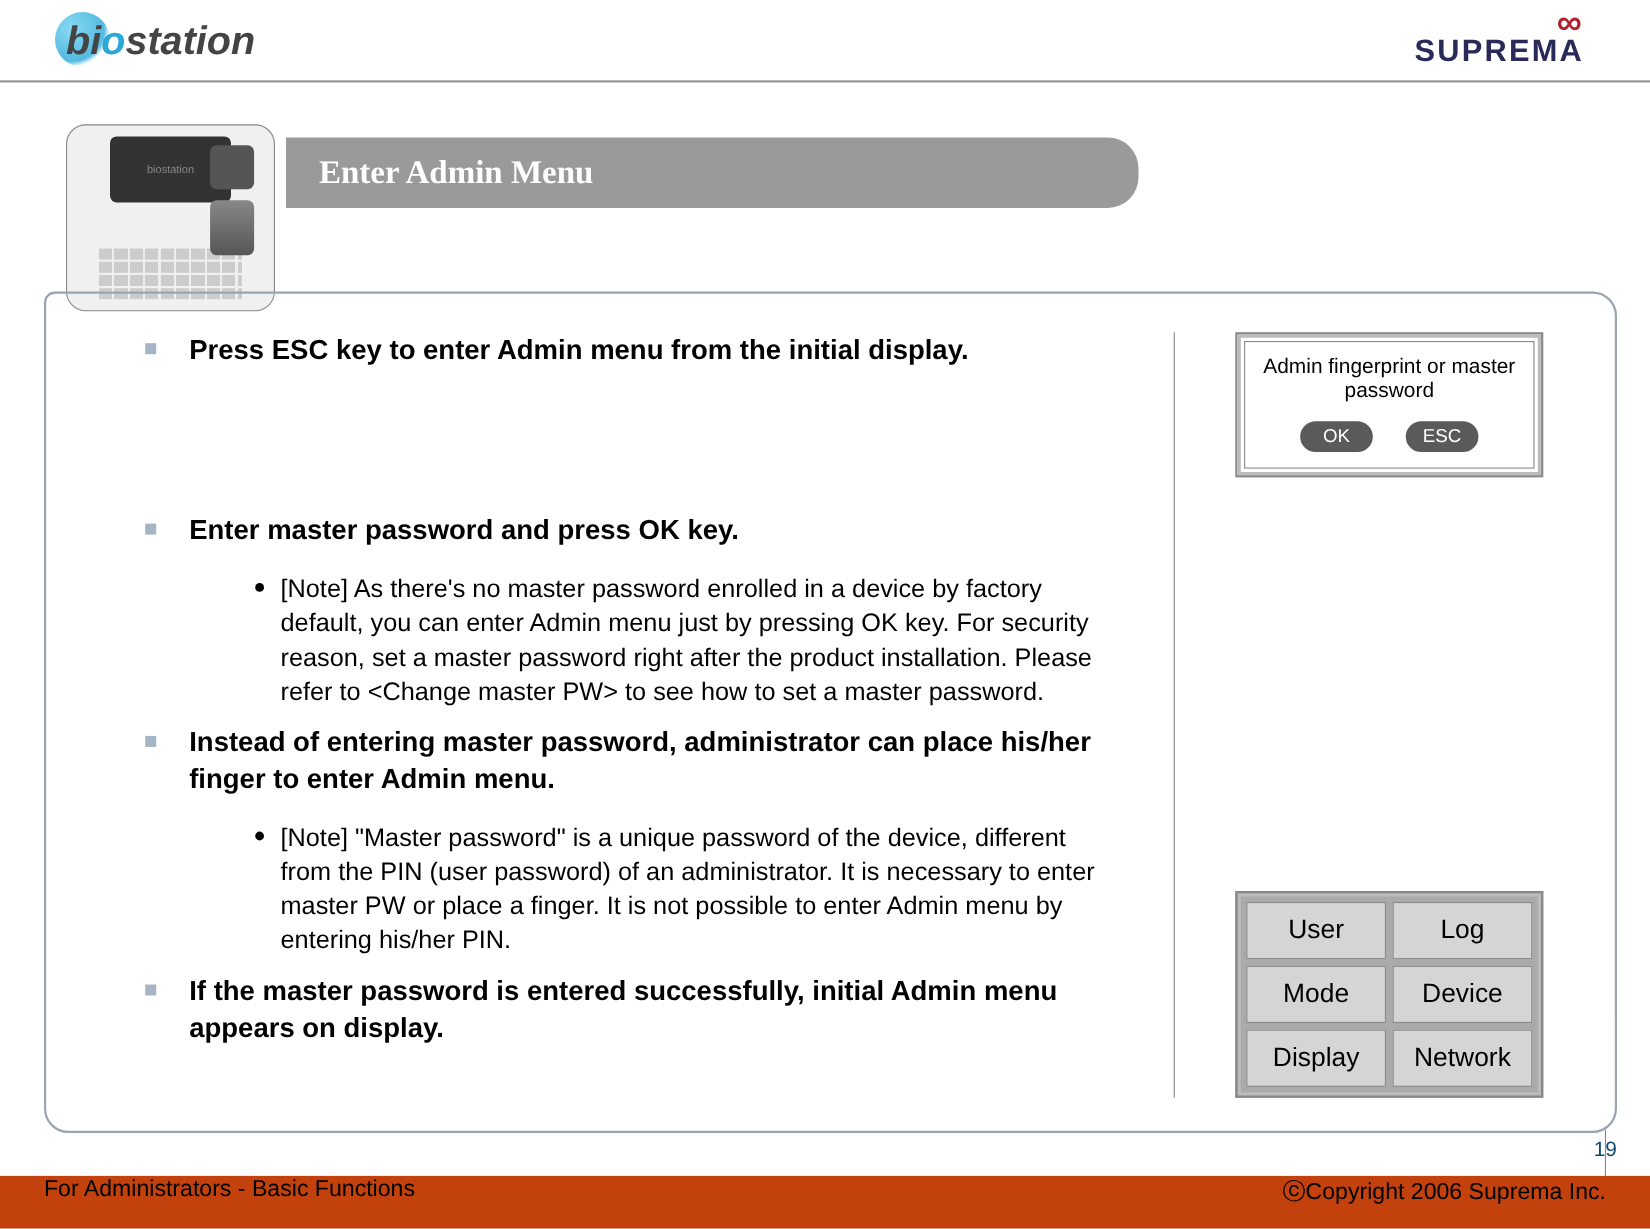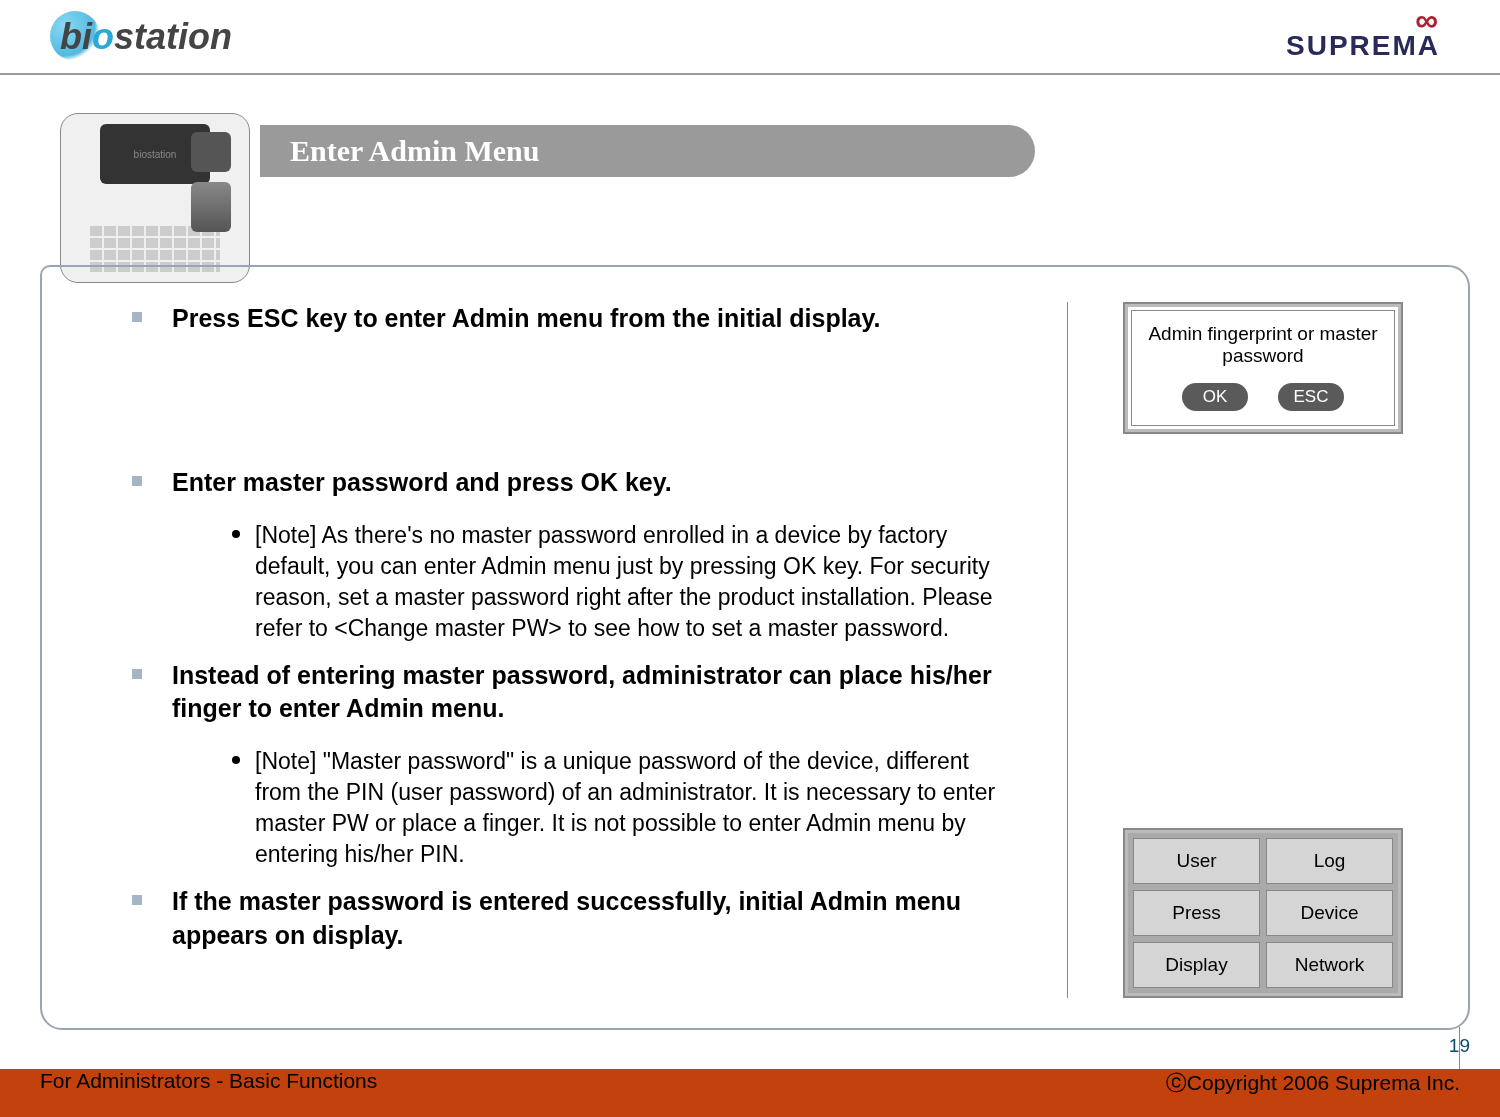"Enter Admin Menu" .title-bar { height: 52px -> 64px }
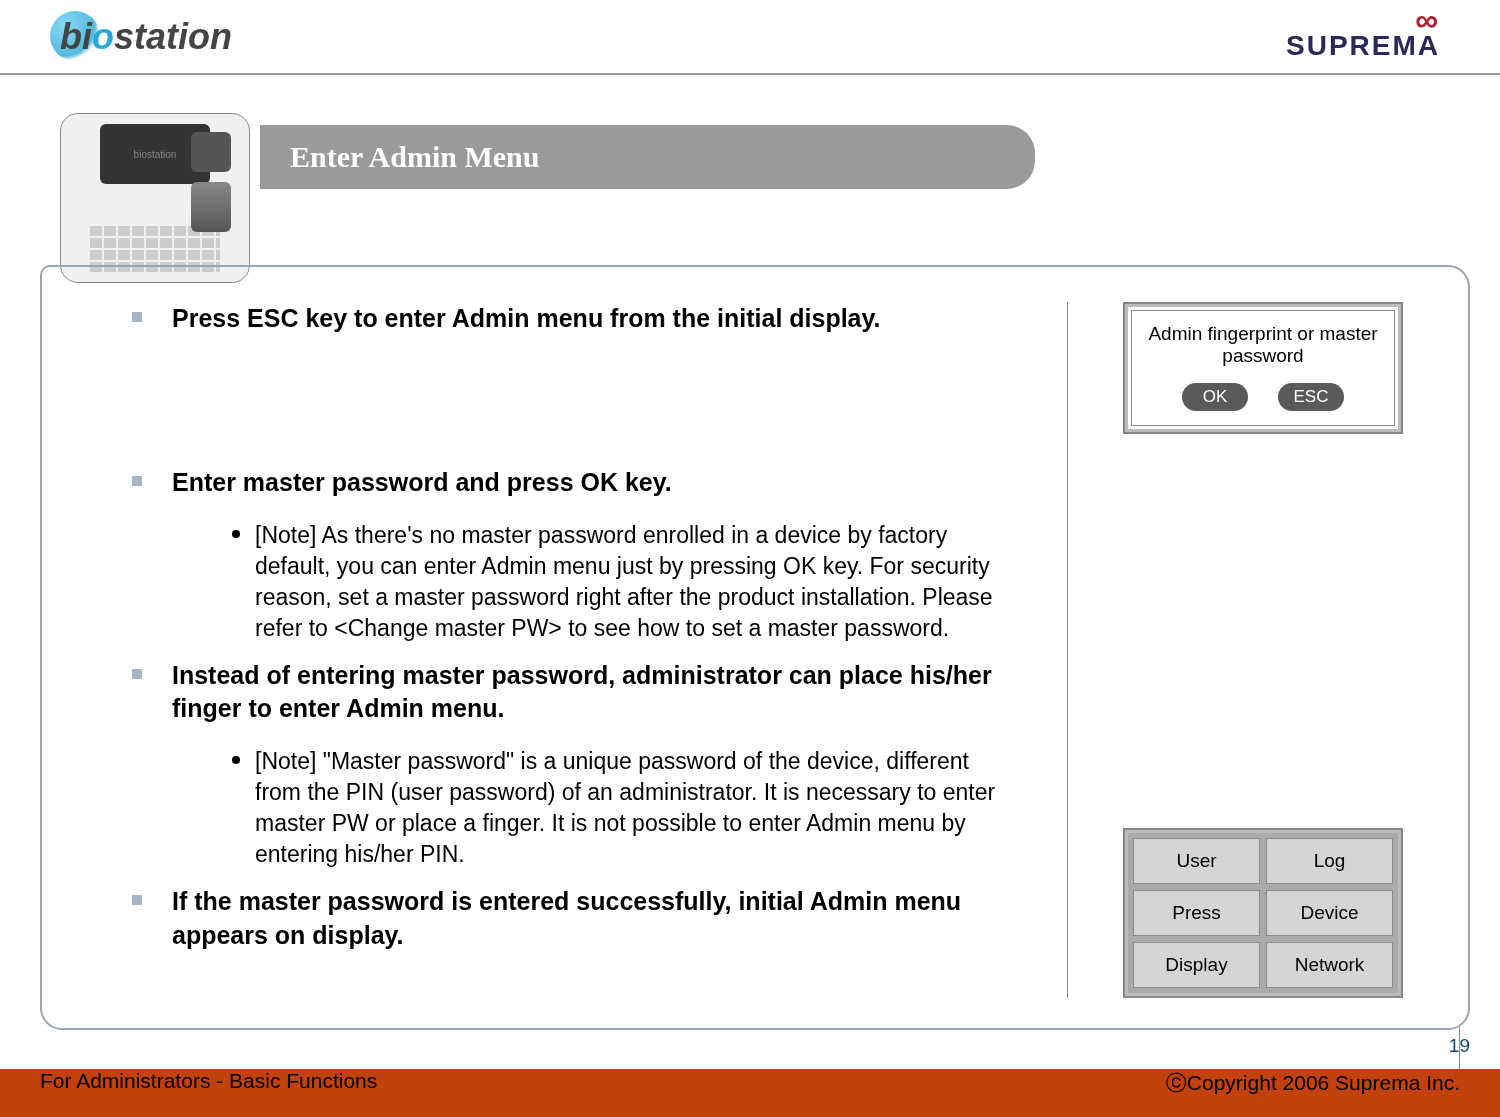"User" .dev-menu .cell { font-size: 19px -> 24px }
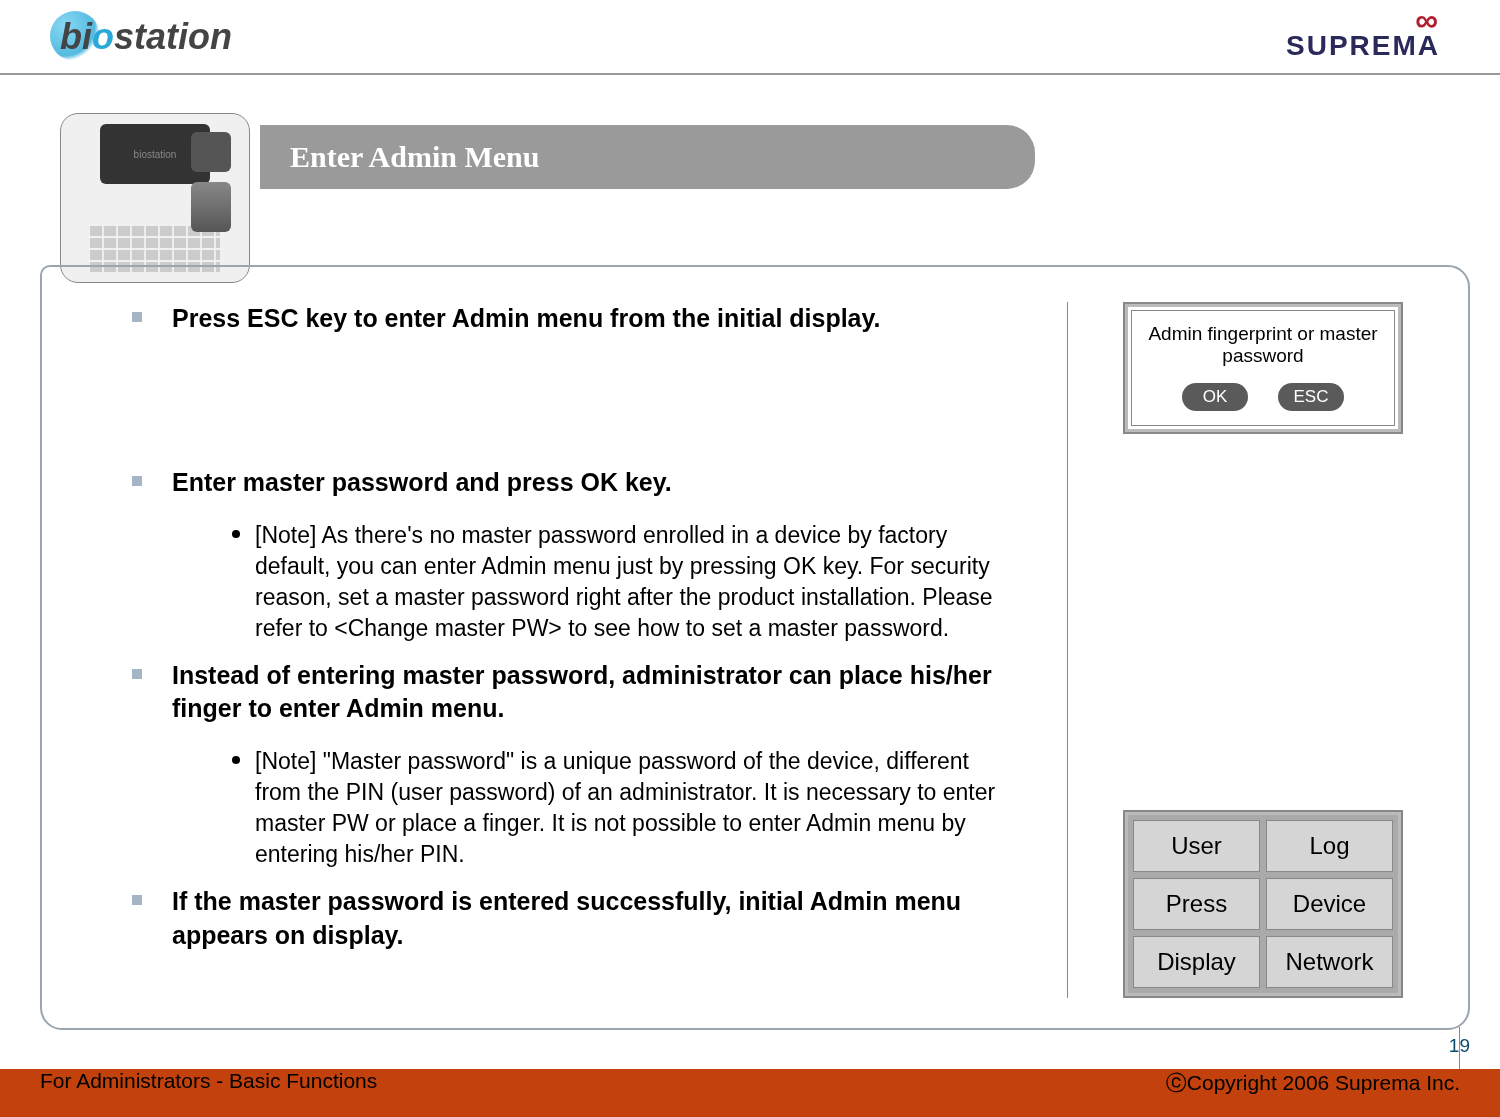"Press" div.cell { text: Press -> Mode }
